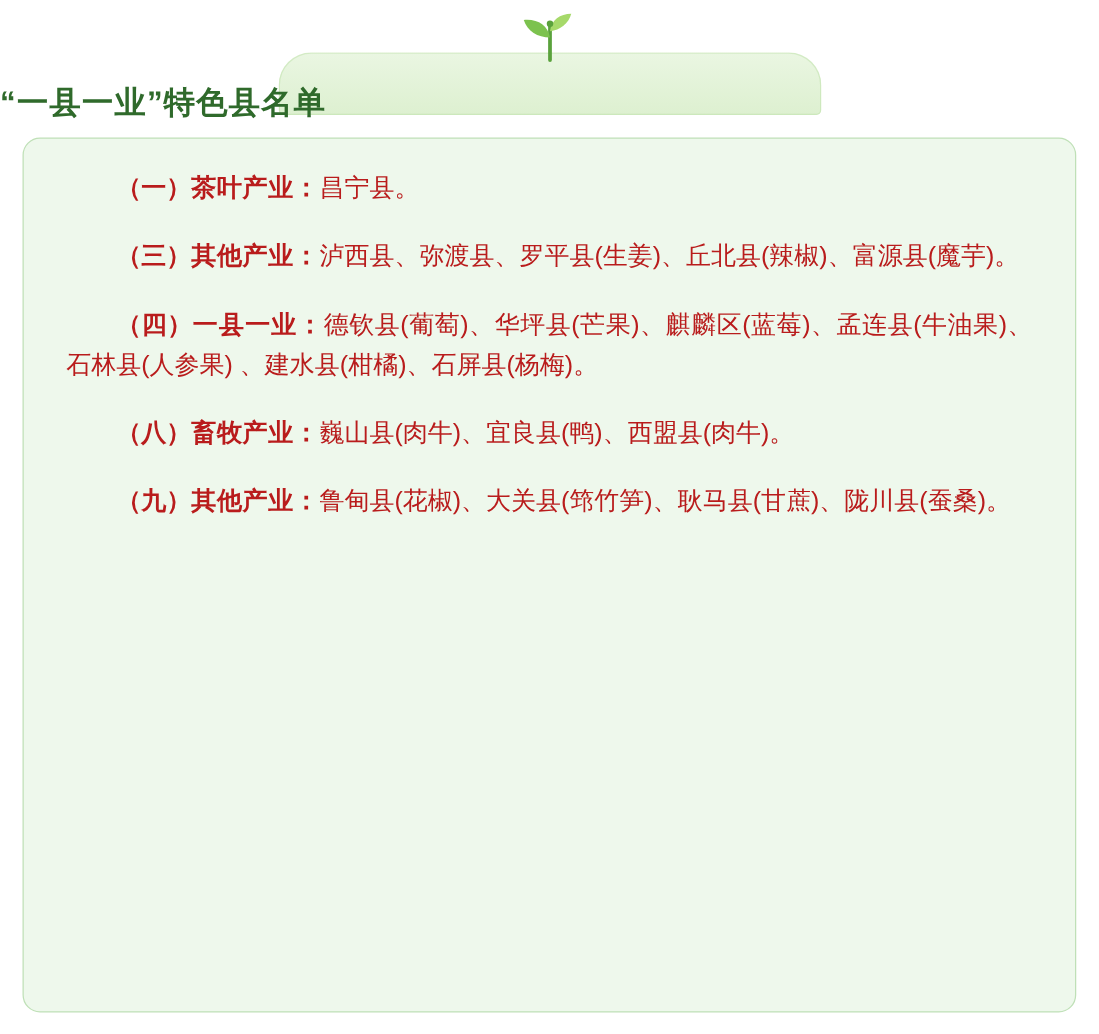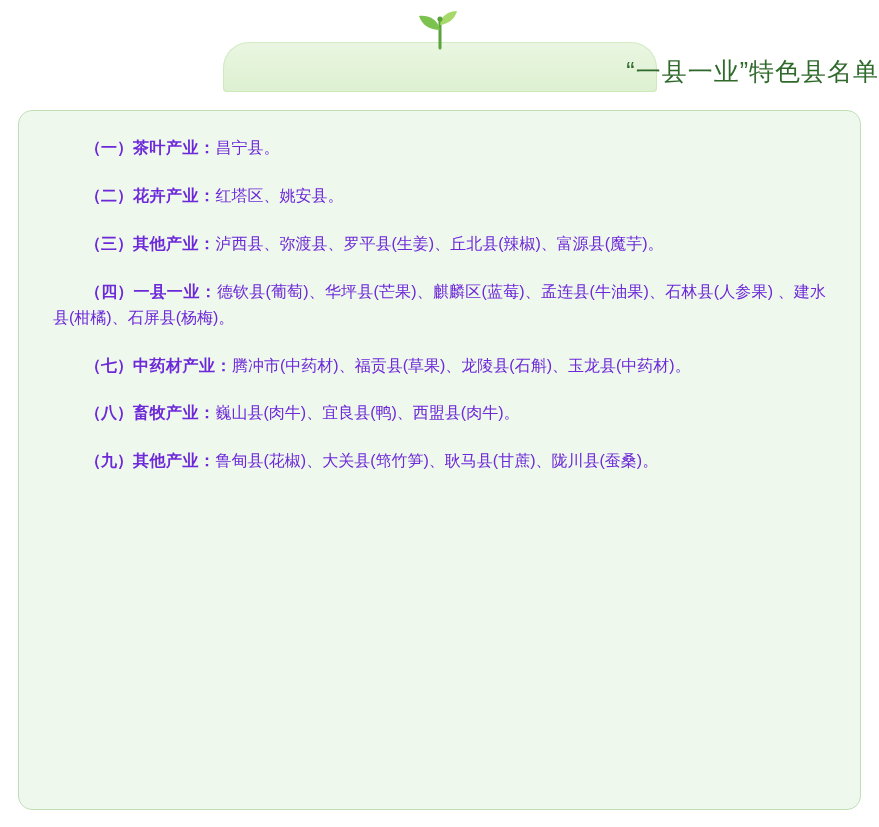"“一县一业”特色县名单" .header-title { font-weight: normal -> bold; text-align: right -> left; top: 55px -> 65px }
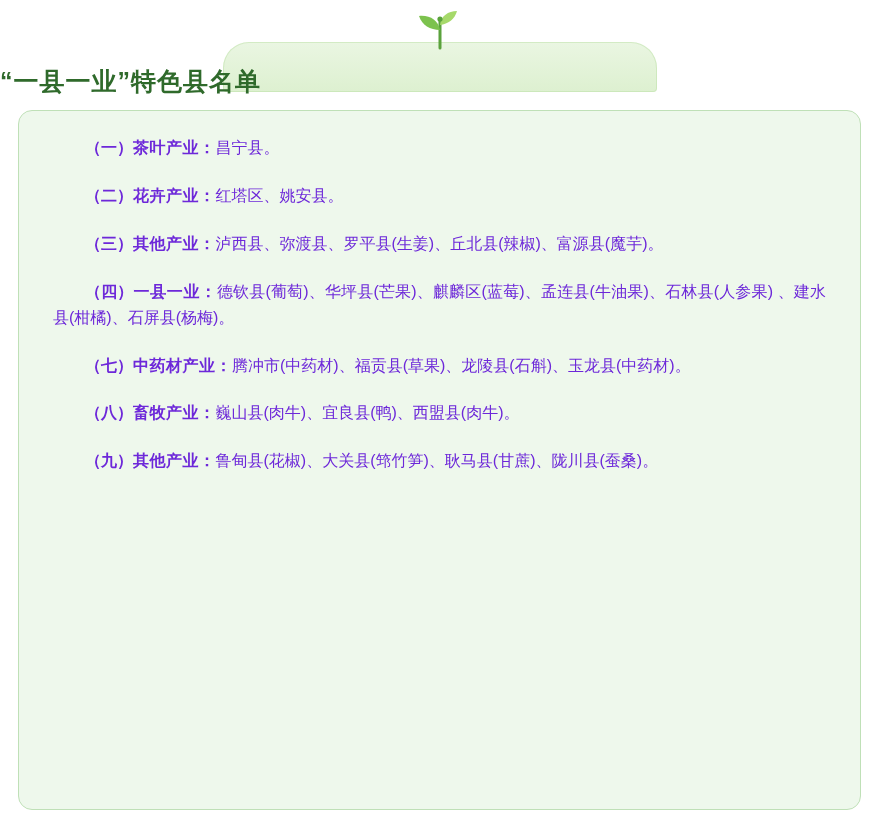"（一）茶叶产业：昌宁县。" .entry { color: #6d28d9 -> #b91c1c; font-size: 16px -> 20px }
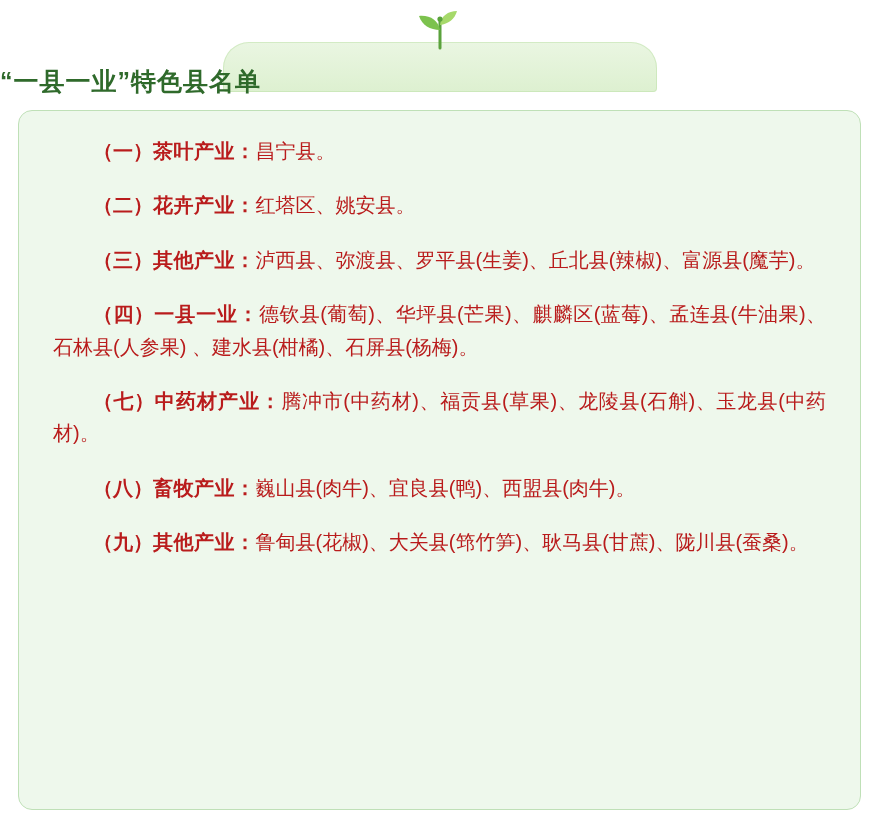"（二）花卉产业：红塔区、姚安县。" p.entry { html: <p> <span>（二）</span><span>花卉产业：</span><span>红塔区、姚安县。</span> </p> -> none }
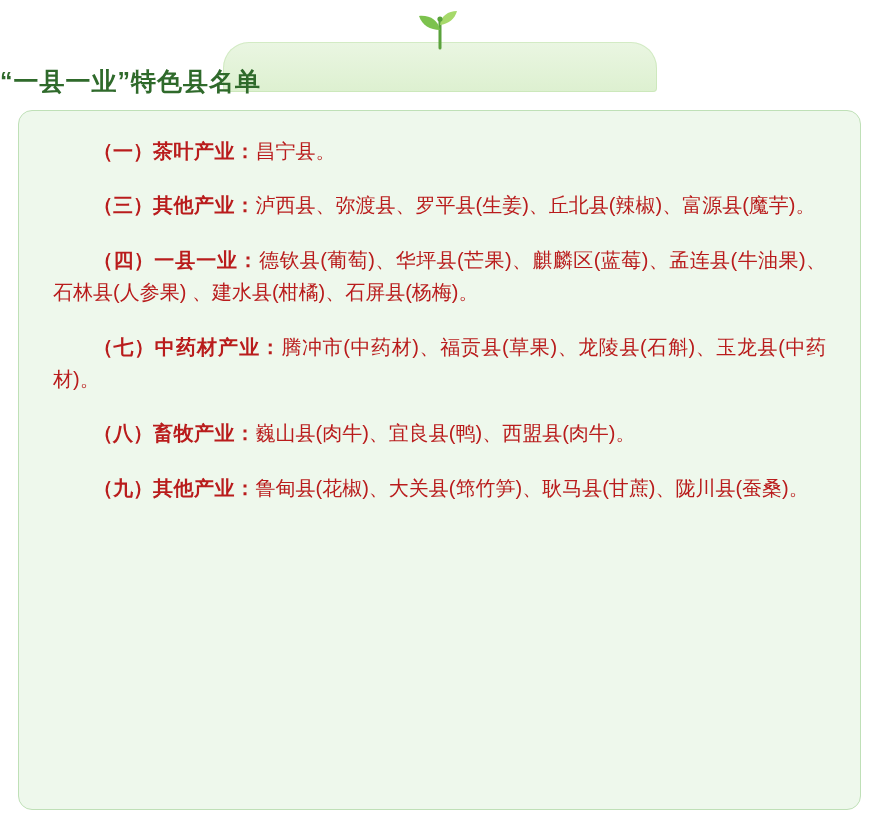"（七）中药材产业：腾冲市(中药材)、福贡县(草果)、龙陵县(石斛)、玉龙县(中药" p.entry { html: <p> <span>（七）</span><span>中药材产业：</span><span>腾冲市(中药材)、福贡县(草果)、龙陵县(石斛)、玉龙县(中药材)。</span> </p> -> none }
